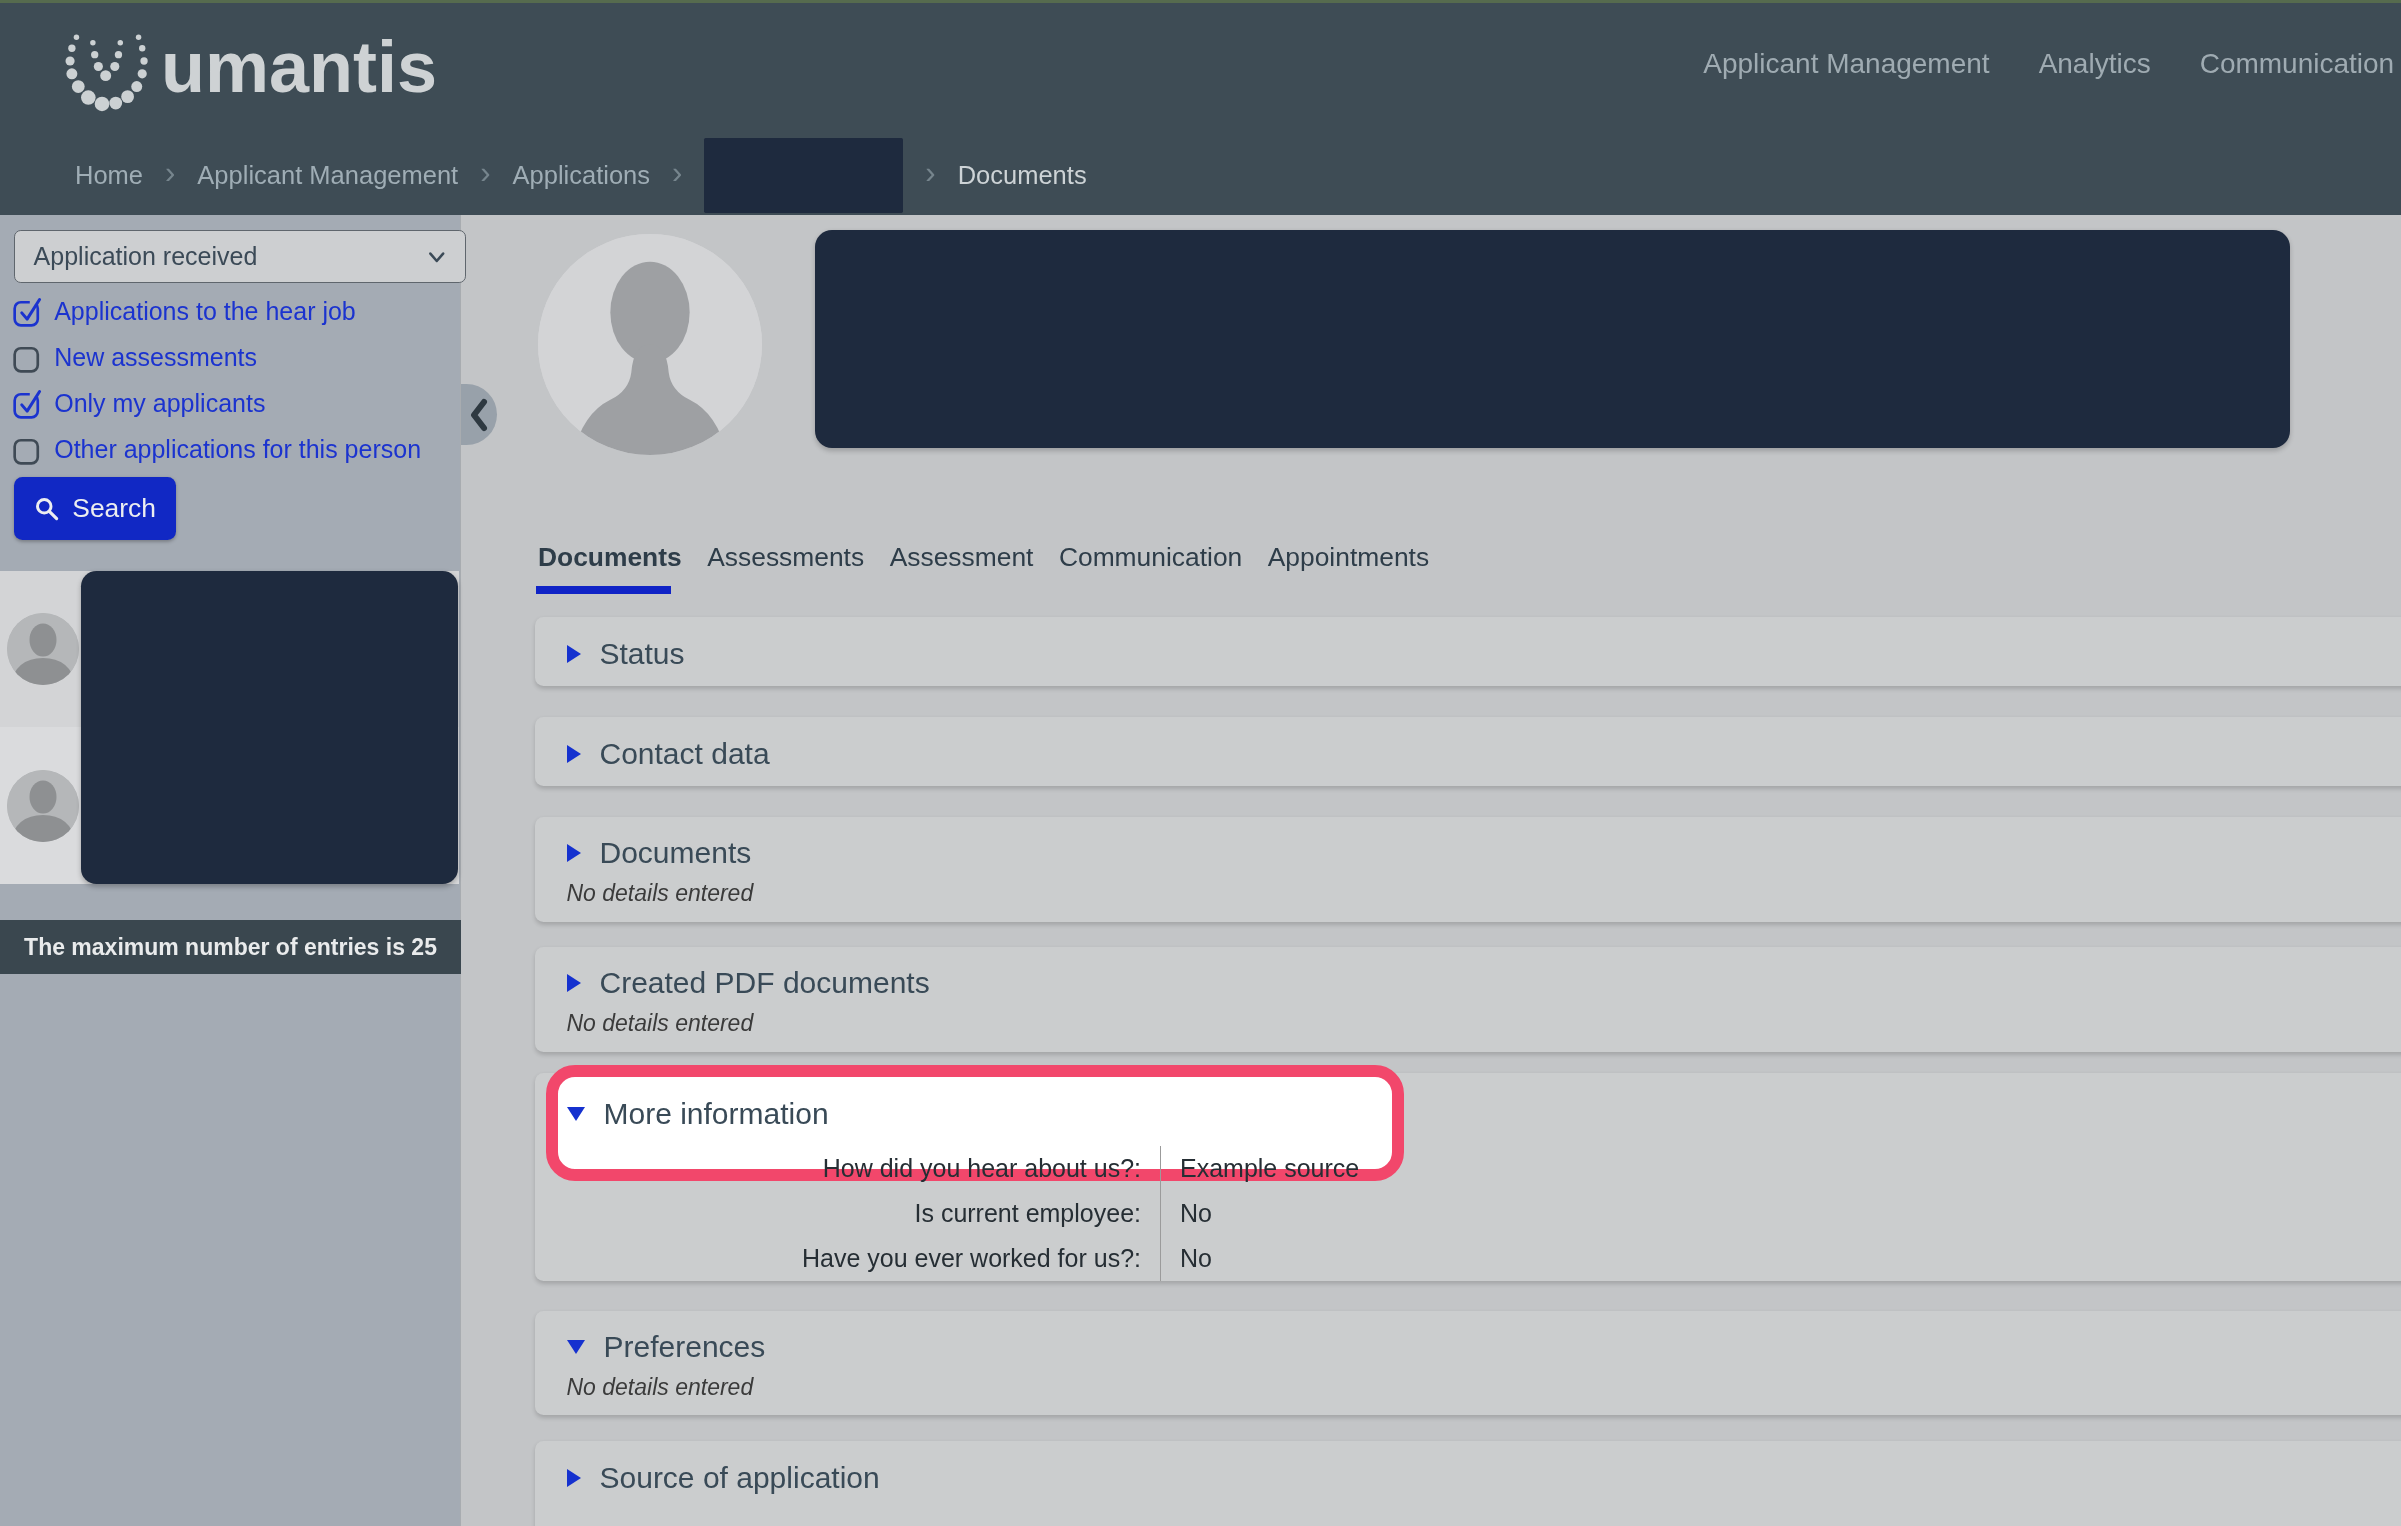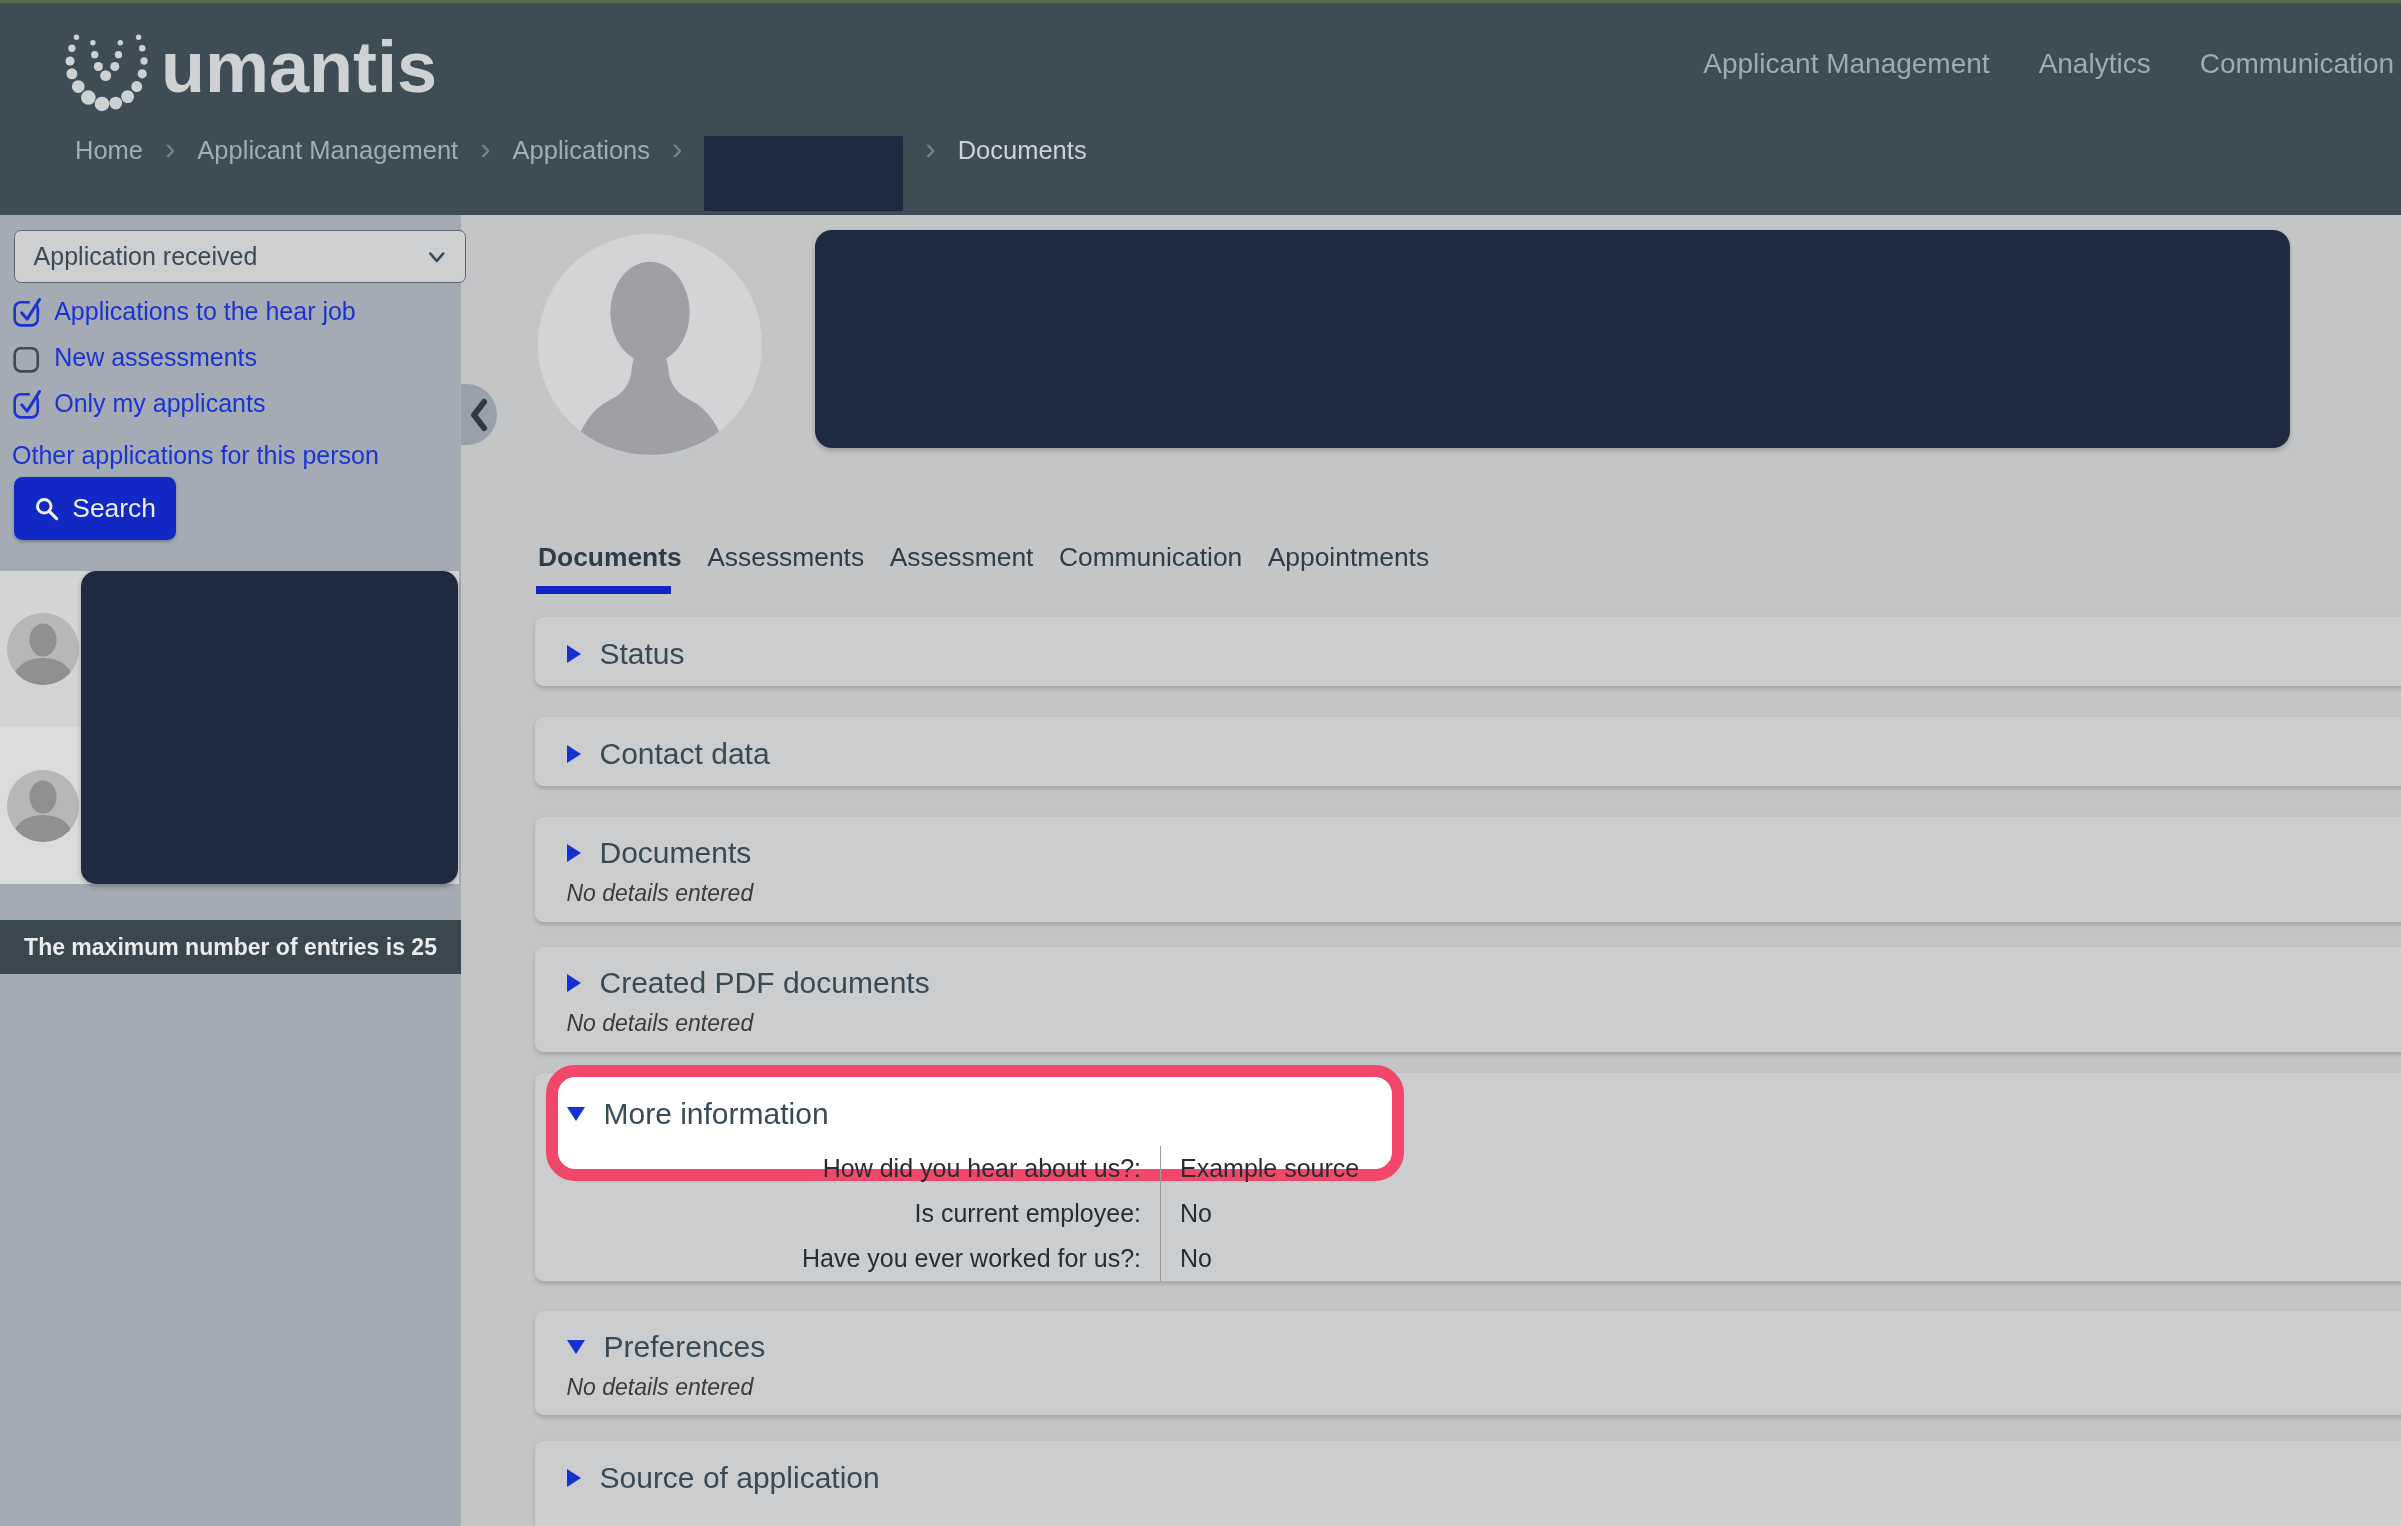"Home" .breadcrumb { align-items: flex-start -> center }
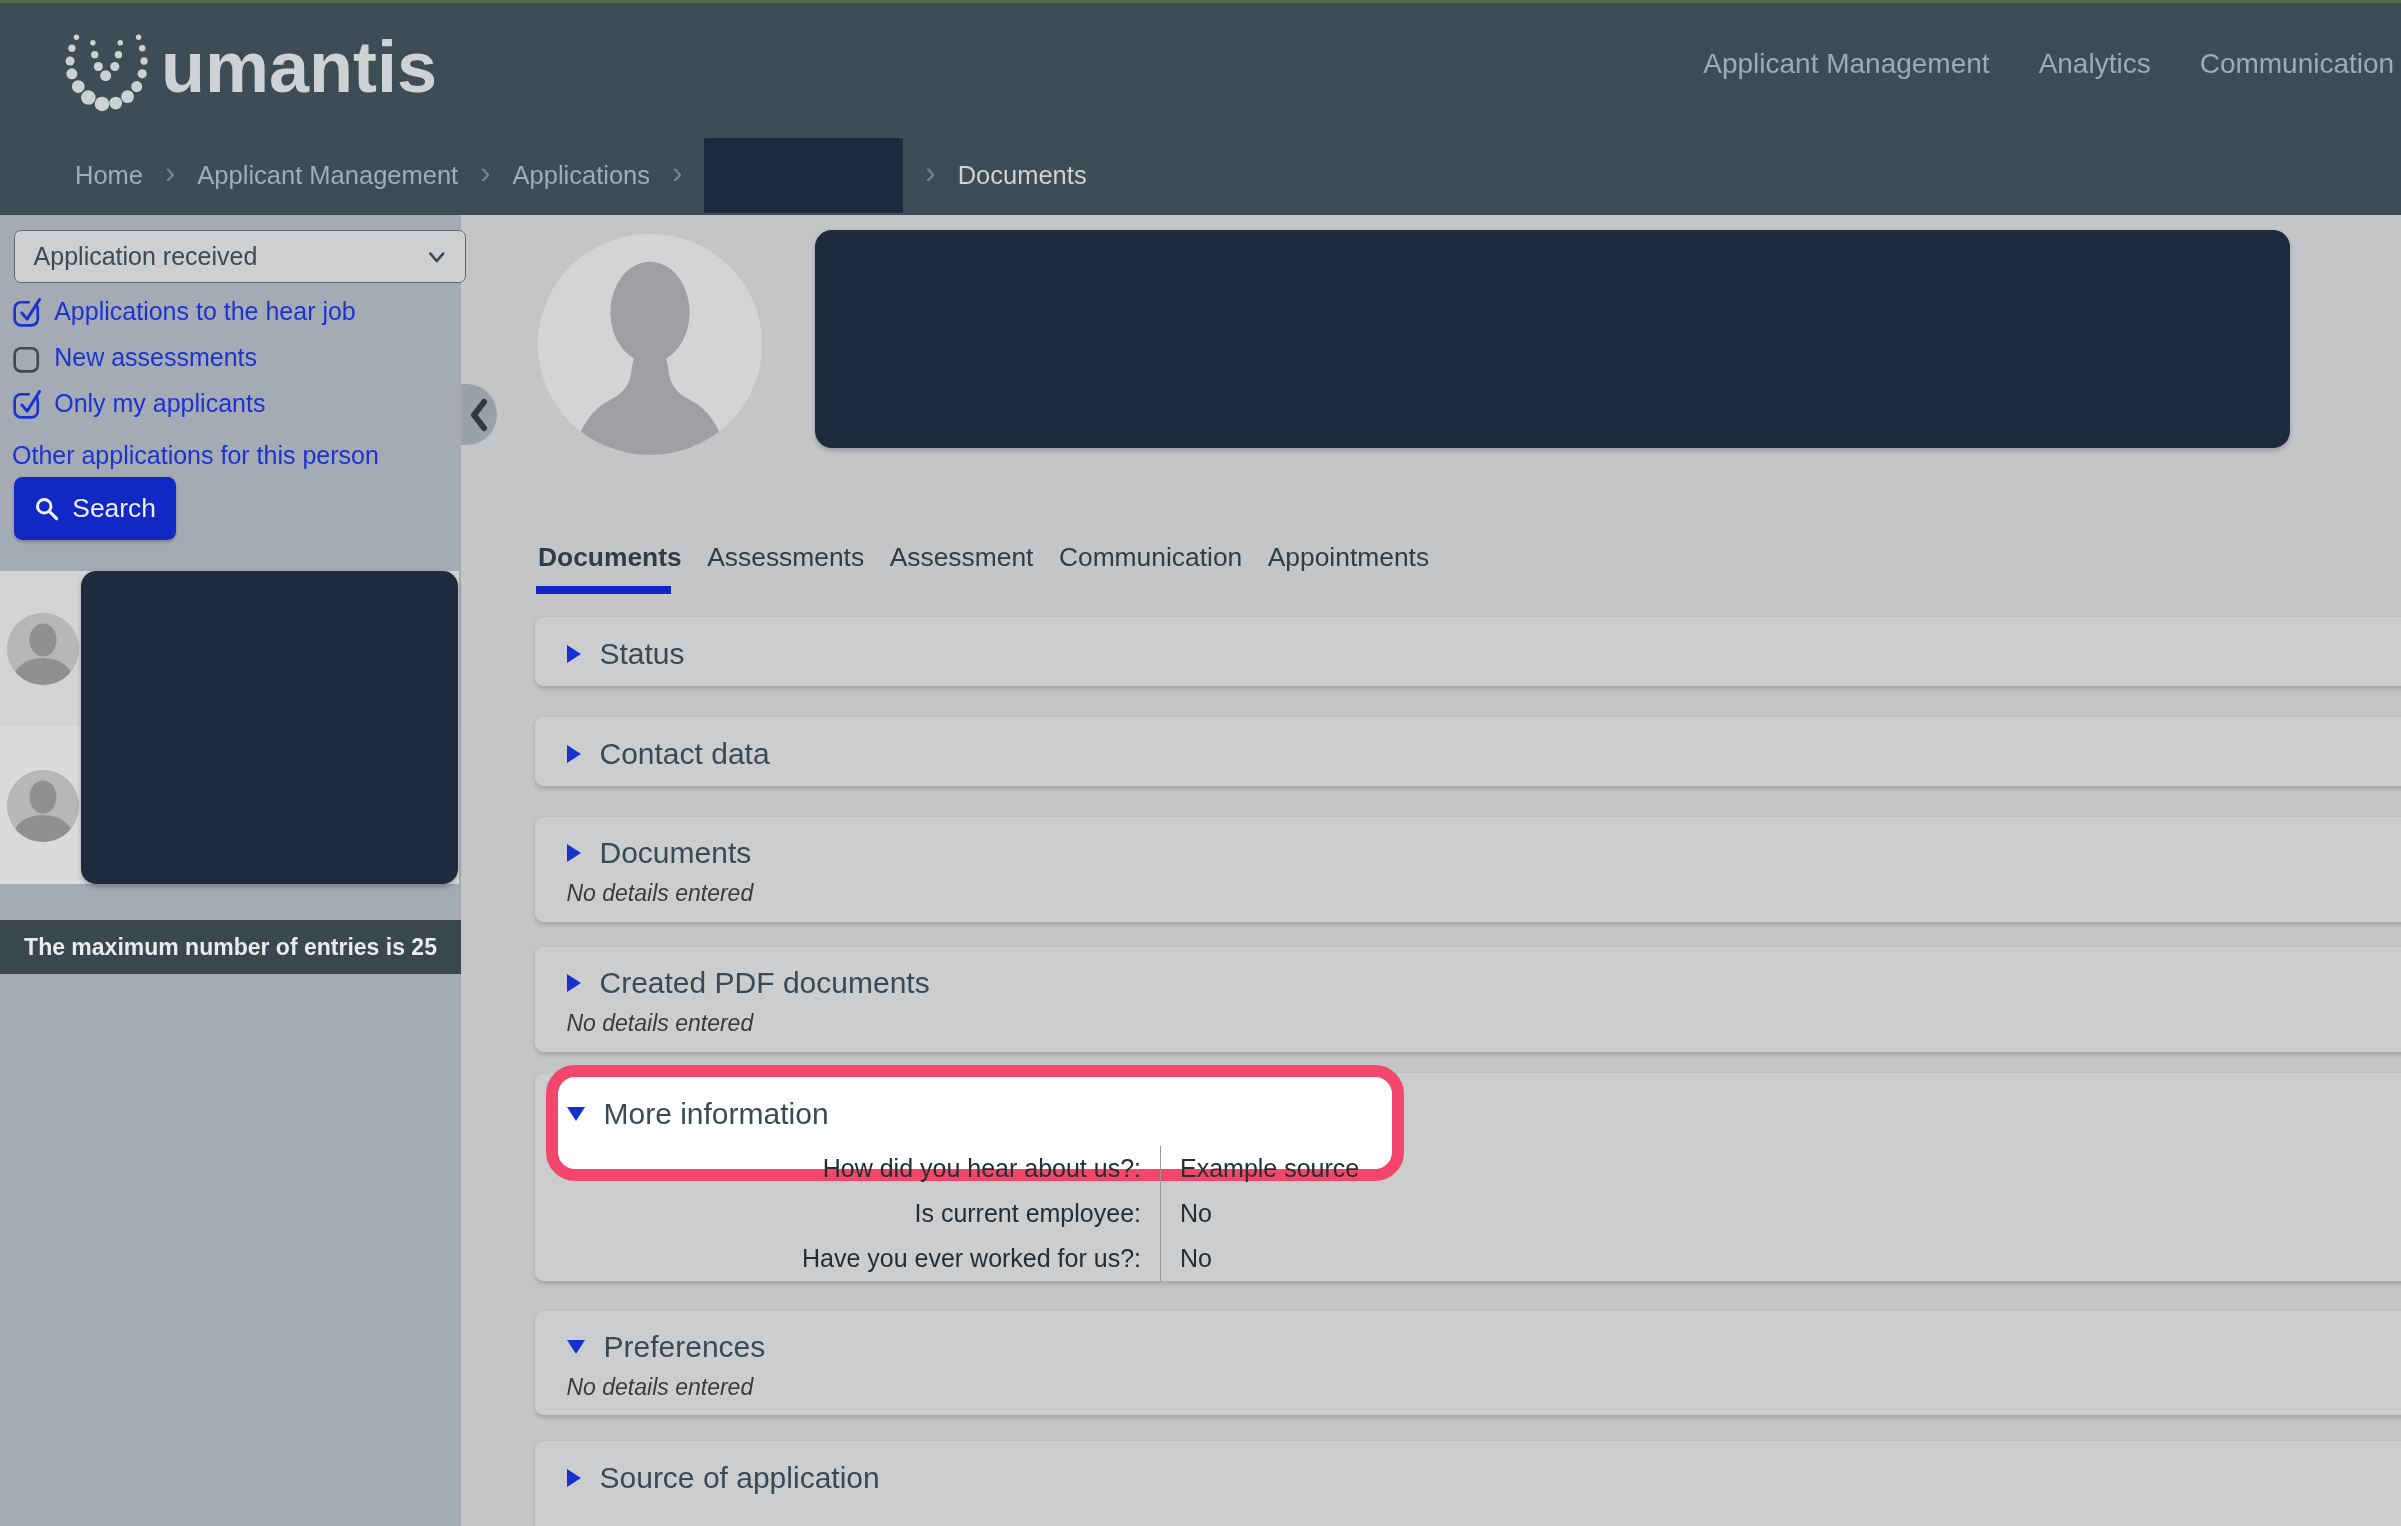"Other applications for this person" div.filter-row { flex-direction: column -> none }
